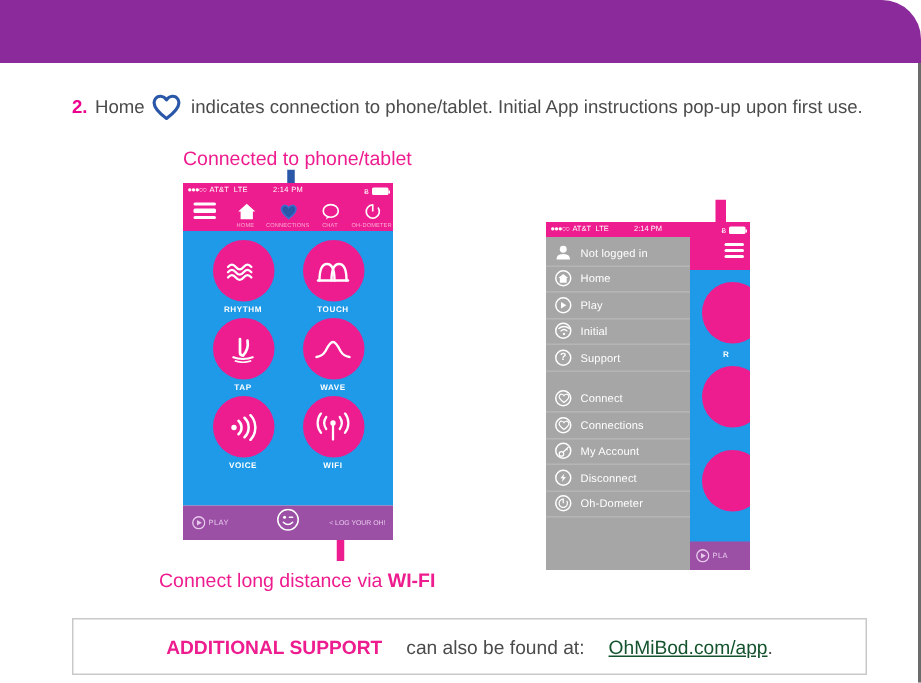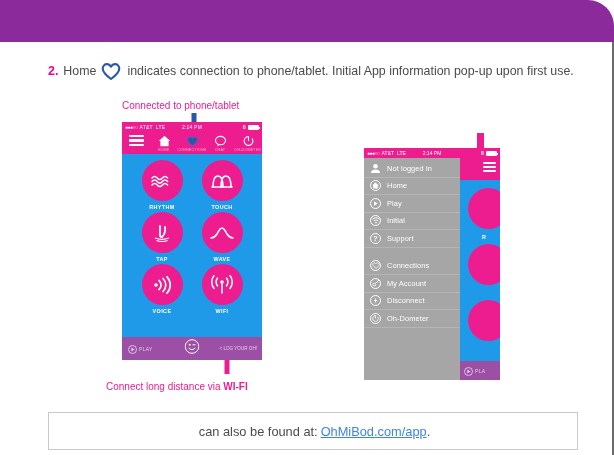"indicates connection to phone/tablet." span { text: information -> instructions }
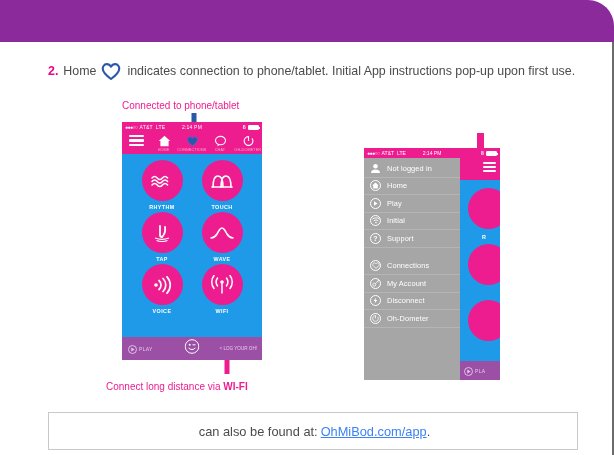"Connected to phone/tablet" .anno { font-size: 10px -> 13px }
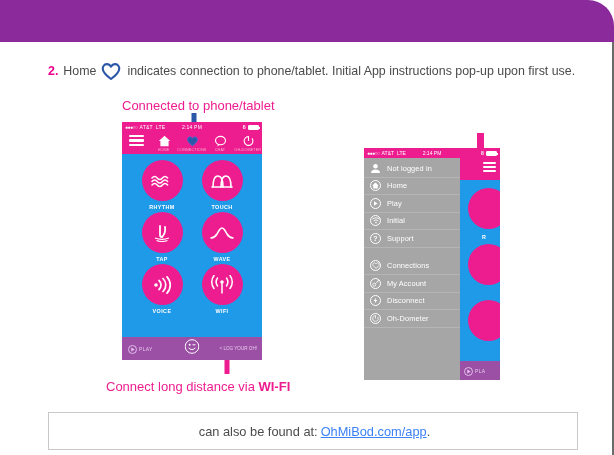"Connect" div.dr-item { html: none -> <div> <span> <svg> <path></path> </svg> </span> <span>Connect</span> </div> }
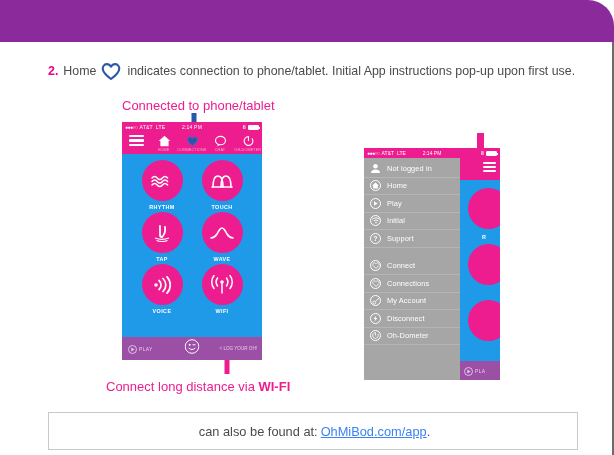"ADDITIONAL SUPPORT" b { html: none -> <b>ADDITIONAL SUPPORT</b> }
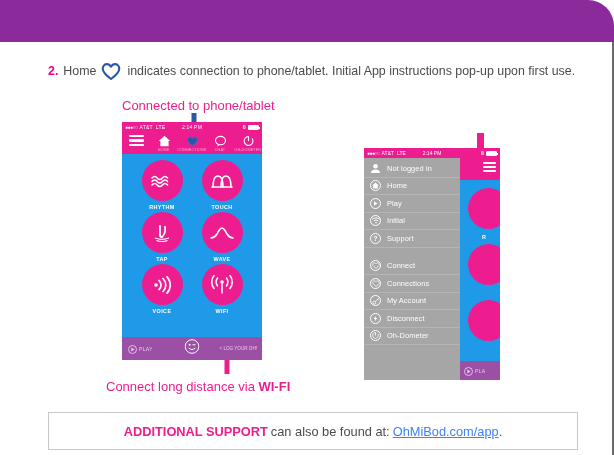"can also be found at:" .support-box .seg { margin: 0 3px -> 0 16px }
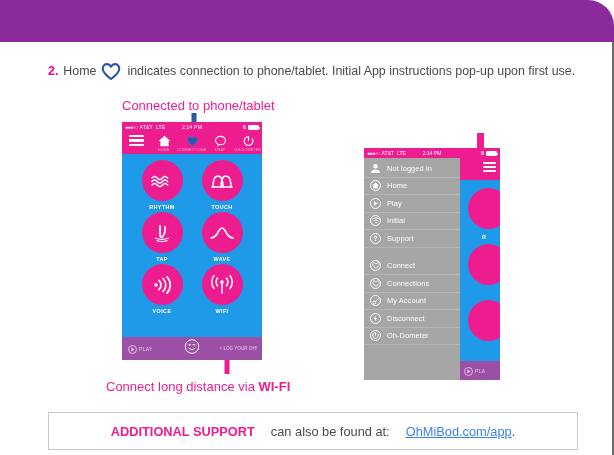"OhMiBod.com/app" .support-box .lnk { color: #3b82f6 -> #14532d }
